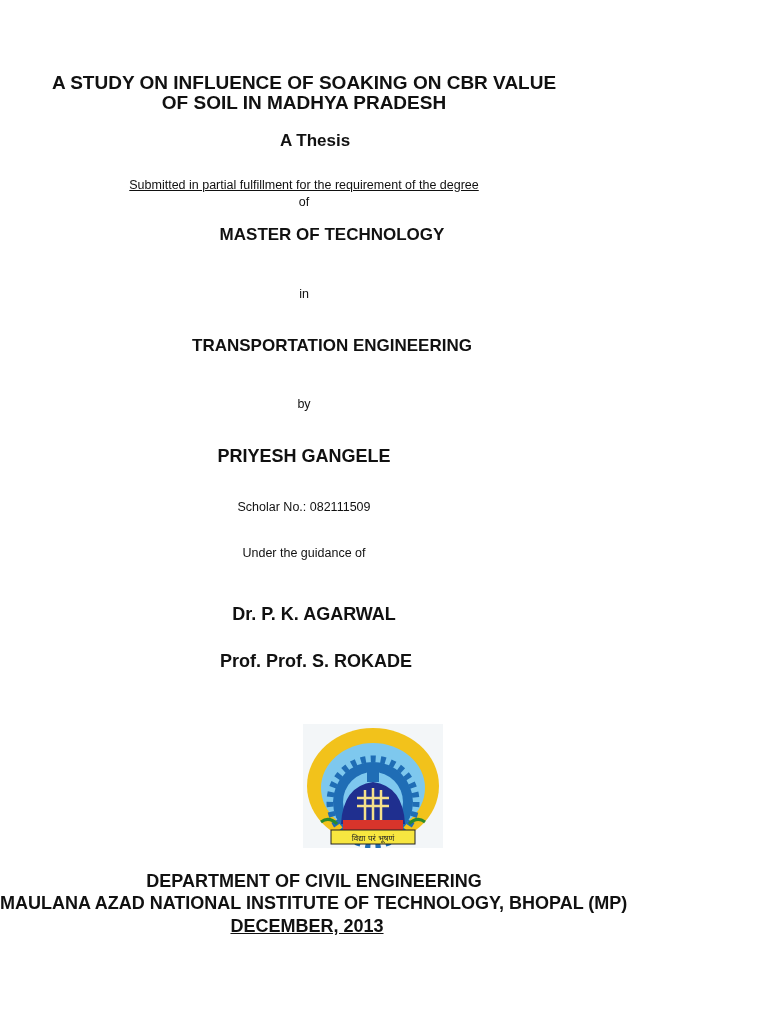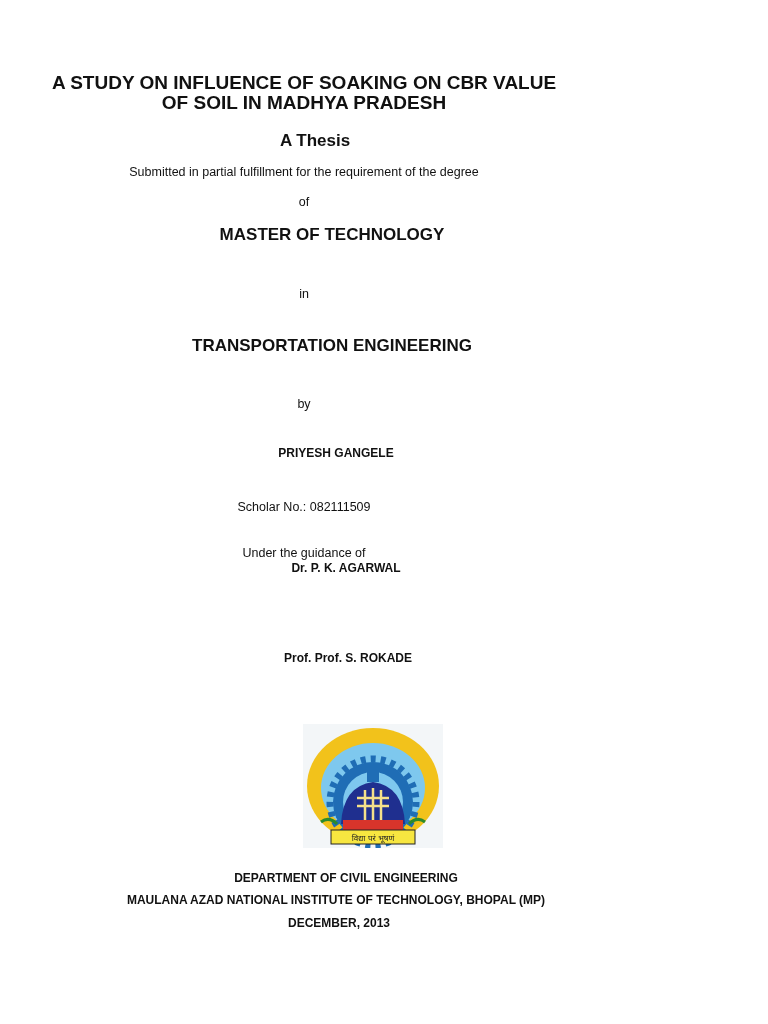"Submitted in partial fulfillment for" div.line { text-decoration: none -> underline; top: 165px -> 178px }
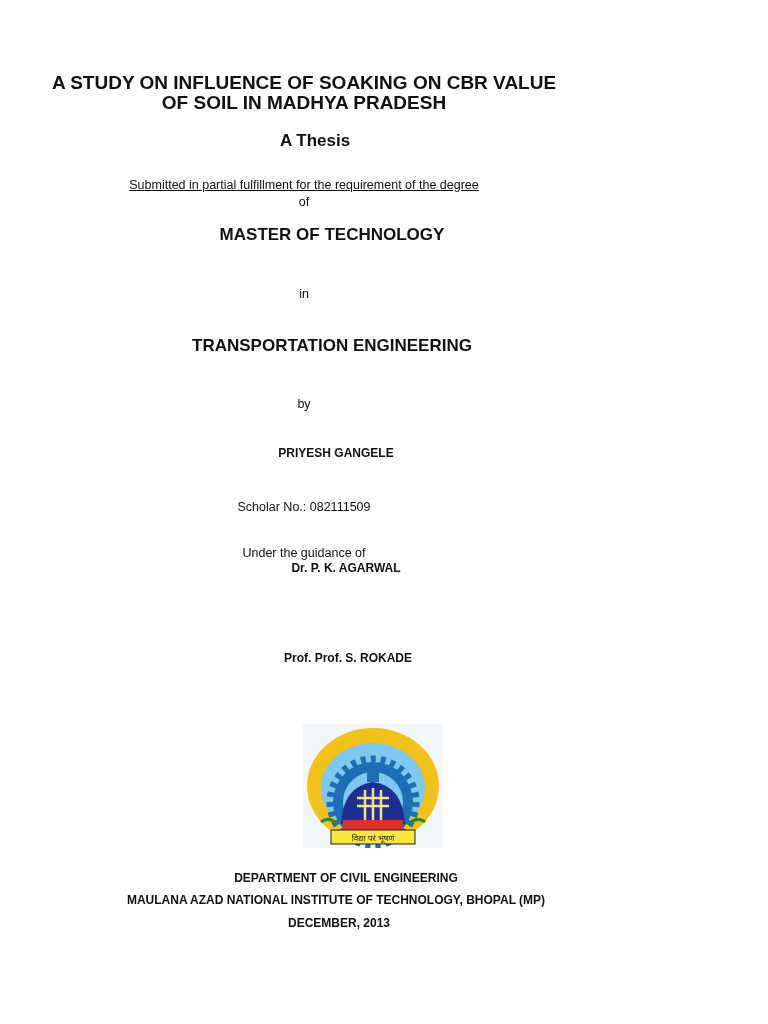"PRIYESH GANGELE" .t3 { font-size: 12px -> 18px; margin-left: 32px -> none }
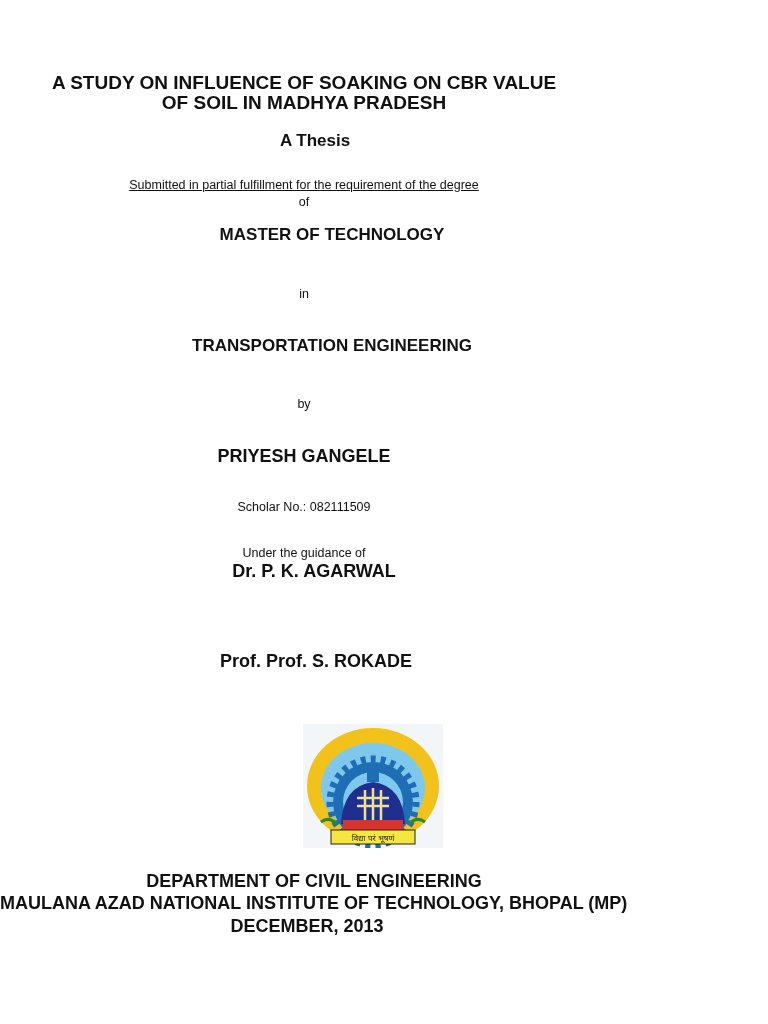"Dr. P. K. AGARWAL" div.line { top: 561px -> 604px }
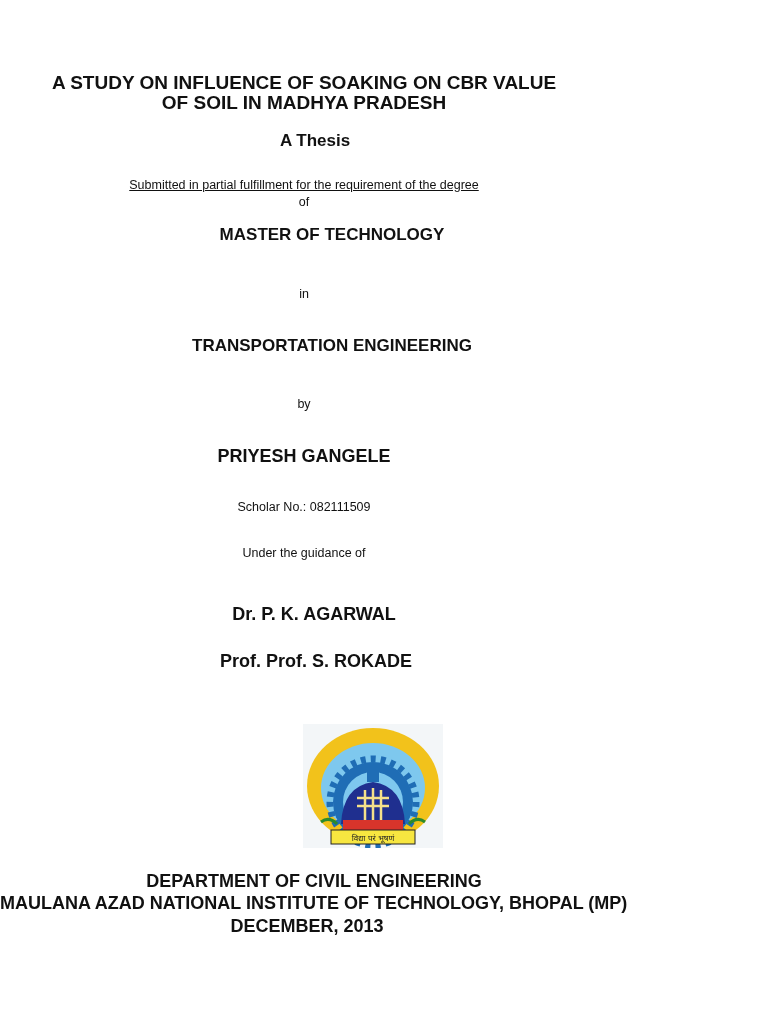"DECEMBER, 2013" div.line { text-decoration: none -> underline }
